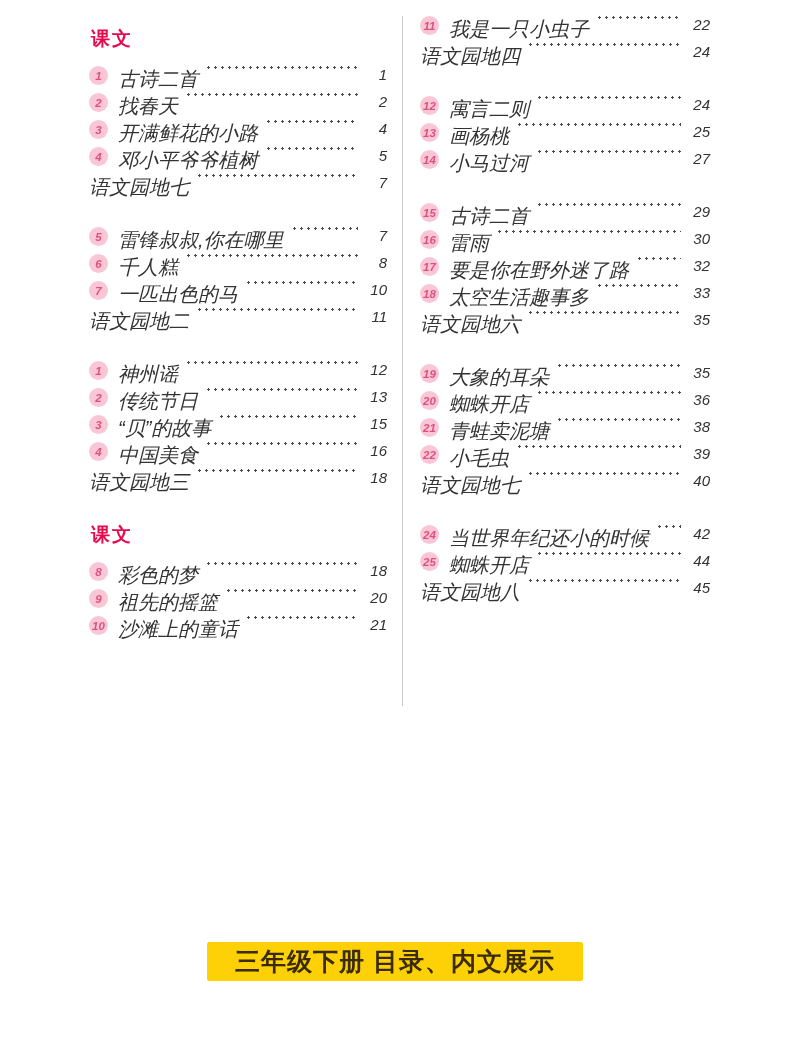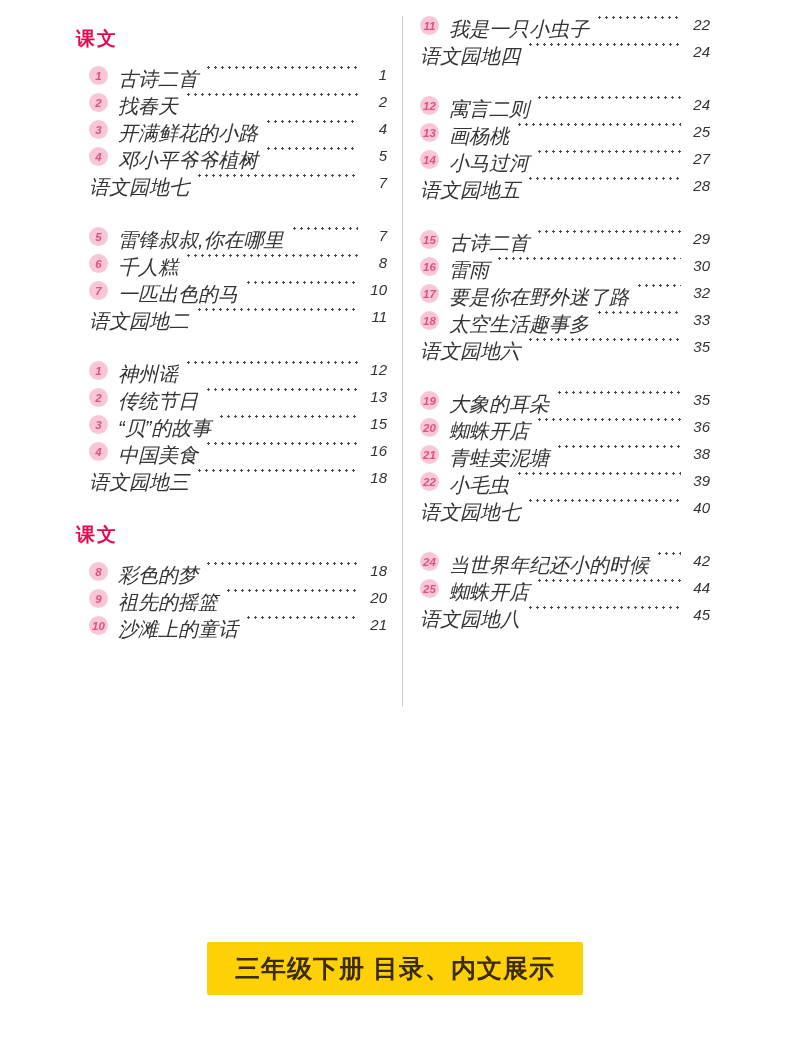"课文" .section-header { margin: 12px 0 14px 1px -> 12px 0 14px 16px }
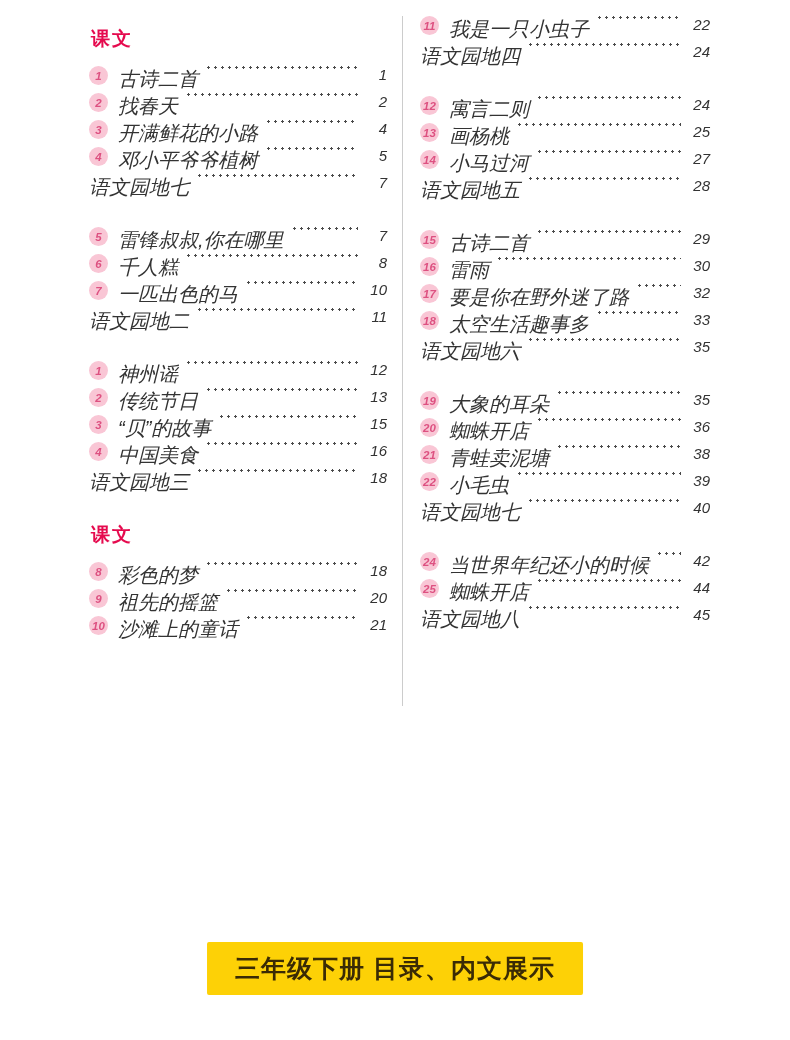"语文园地五" div.entry { html: <div> <span>语文园地五</span> <span></span> <span>28</span> </div> -> none }
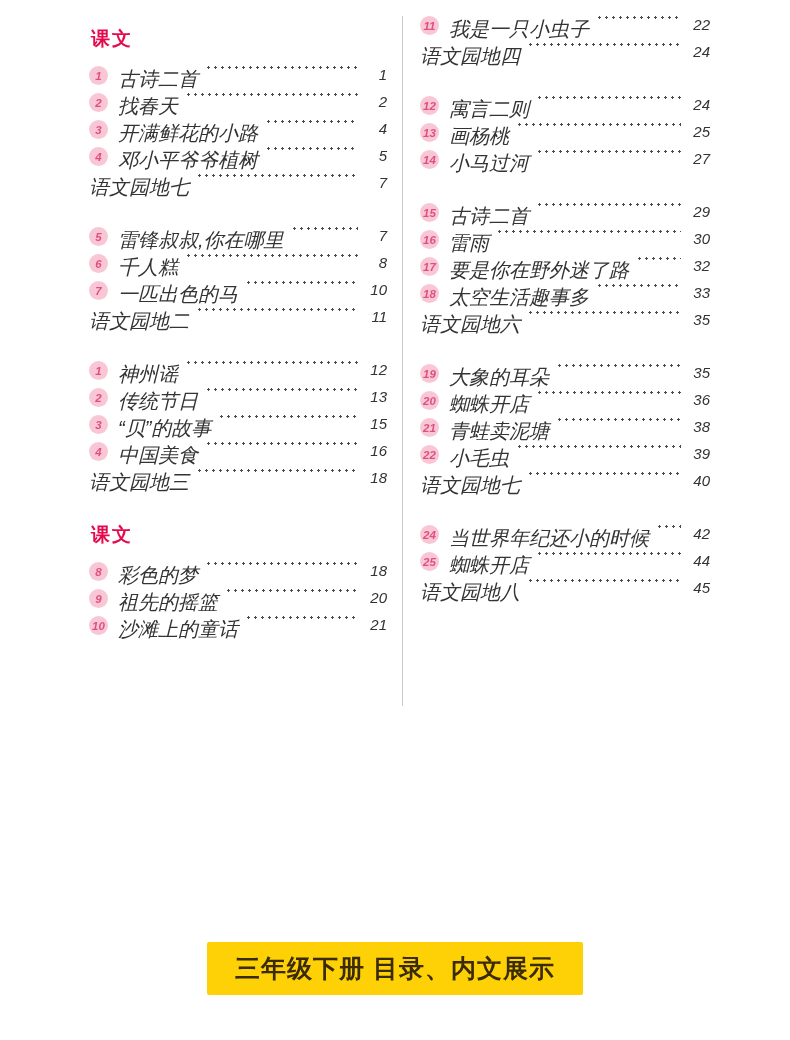"三年级下册 目录、内文展示" .banner { padding: 10px 28px -> 3px 28px }
